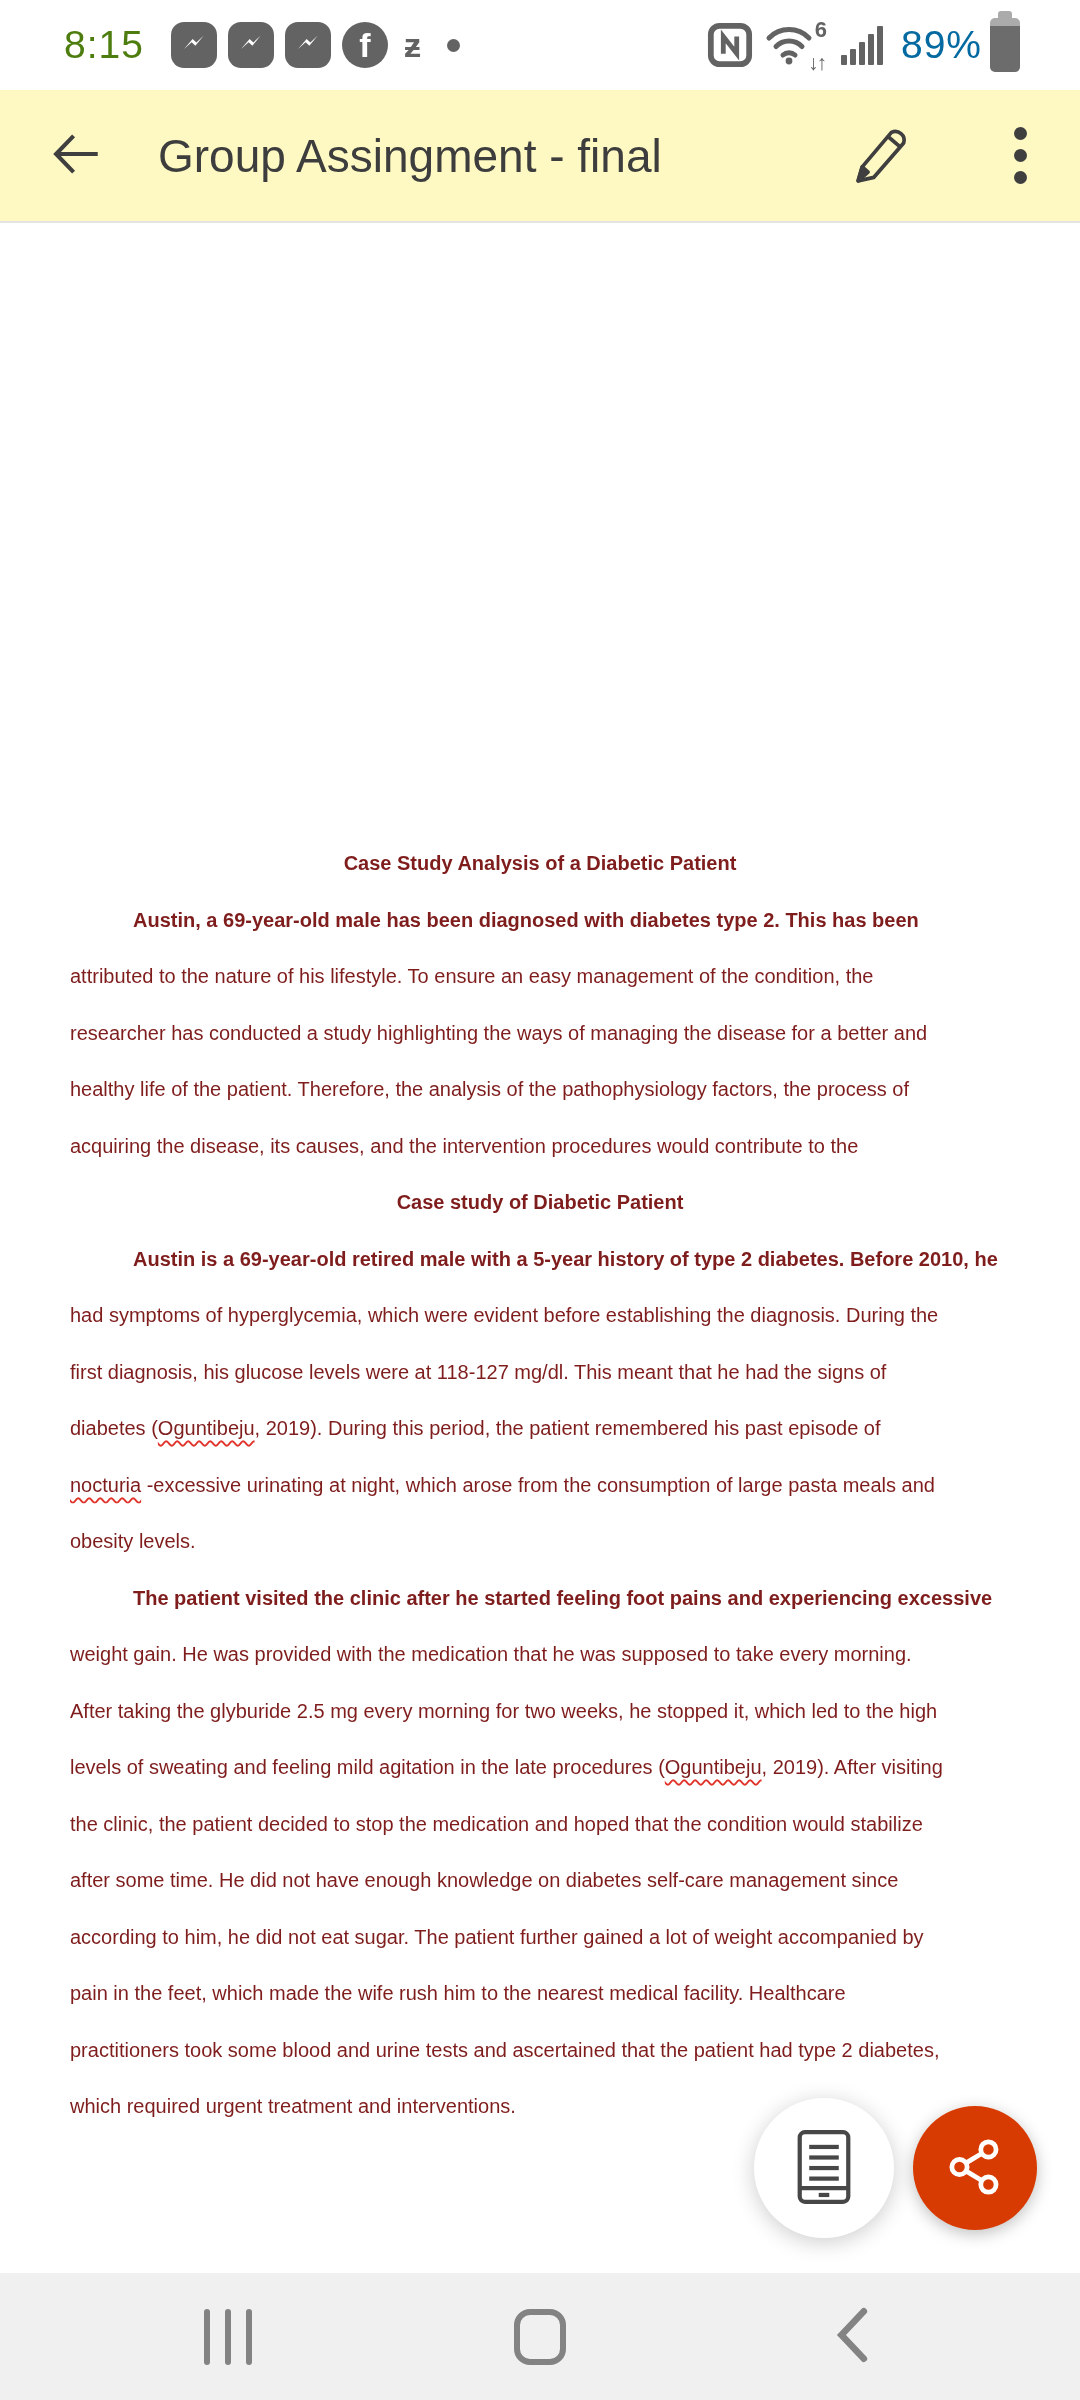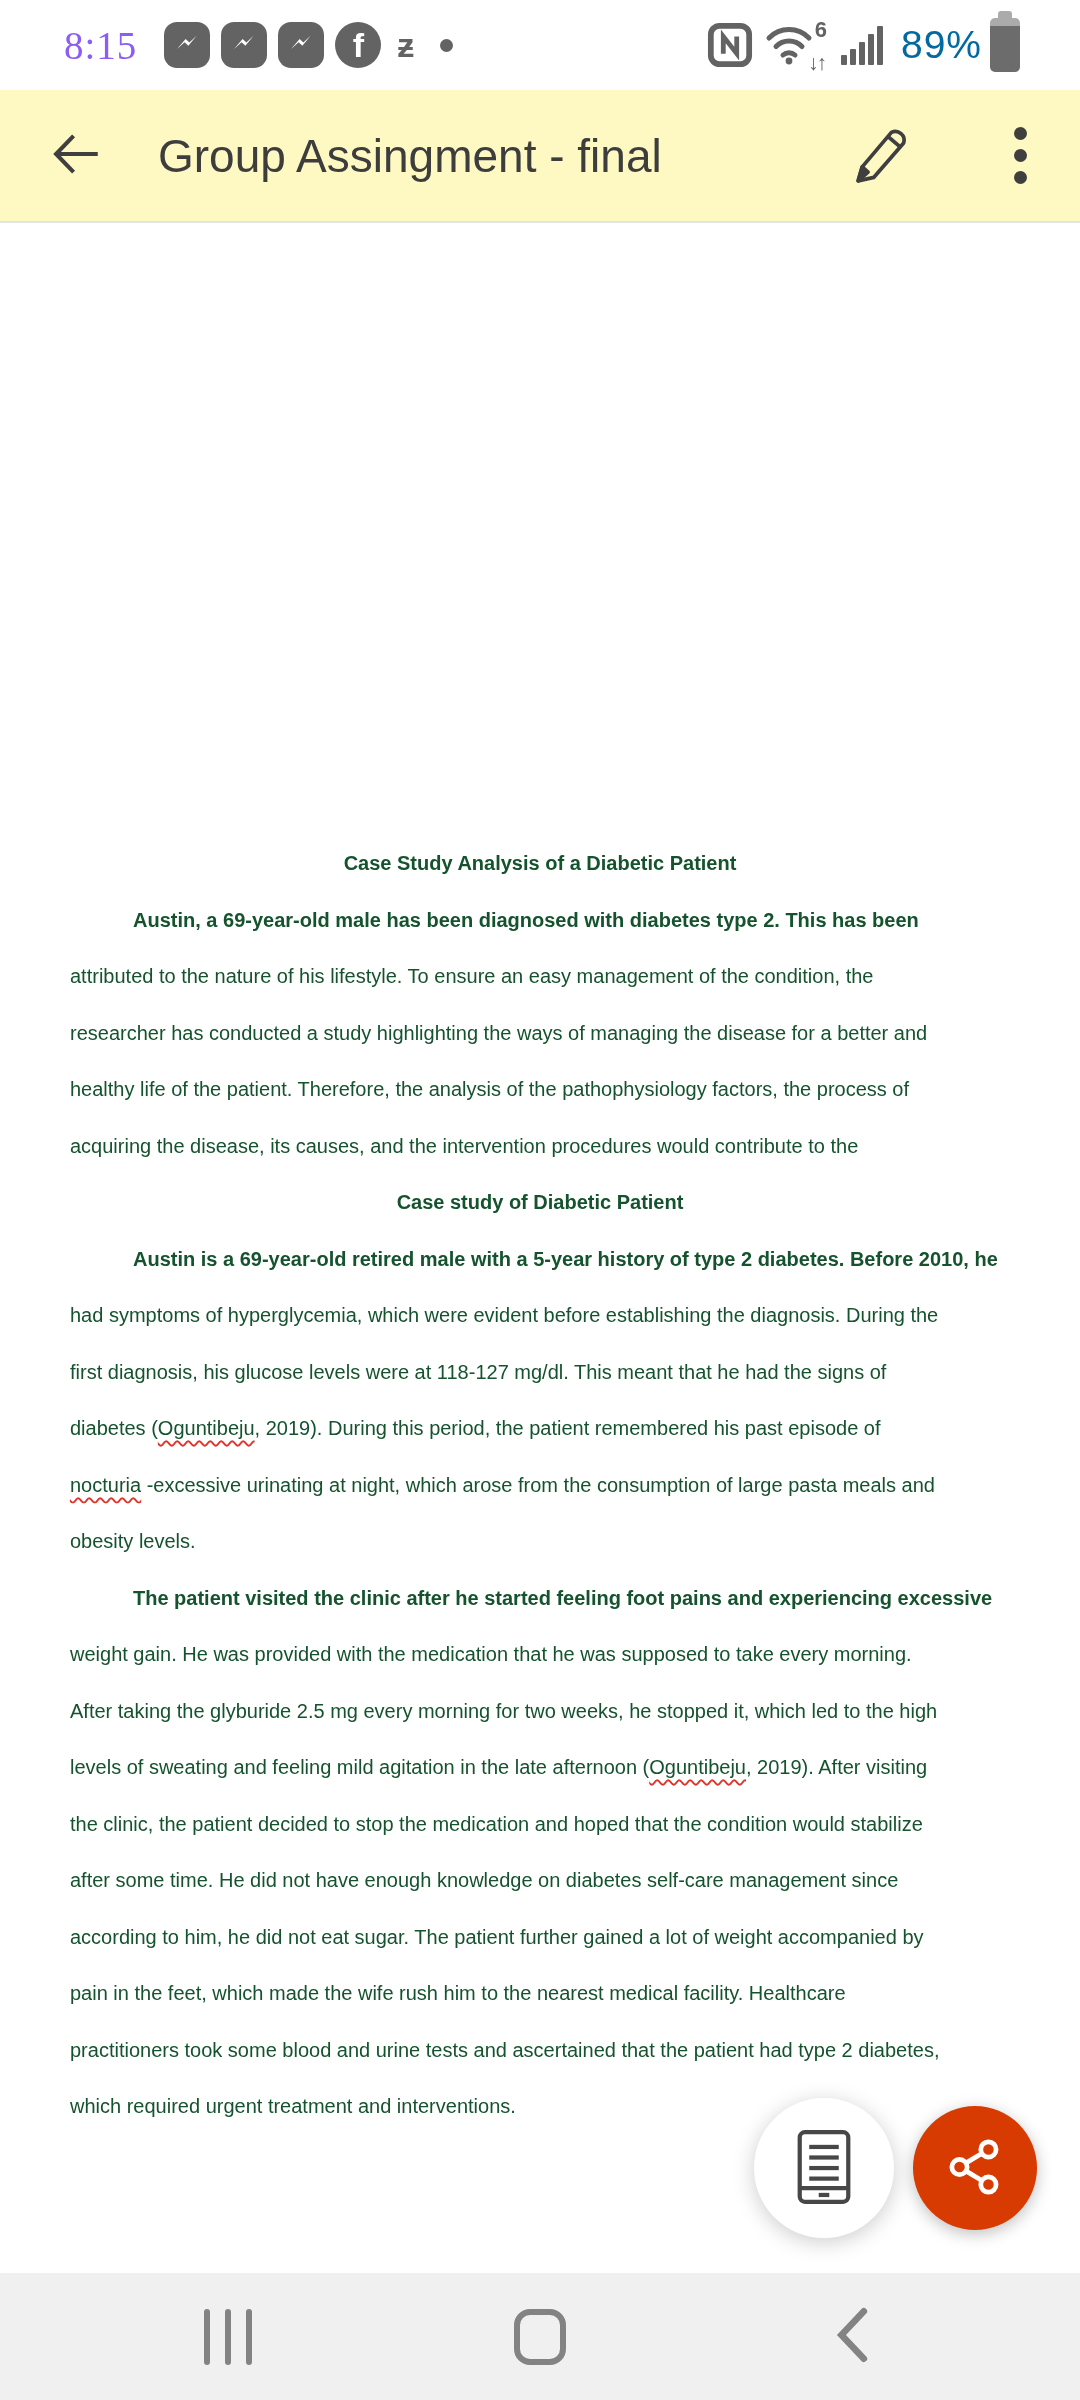"8:15" .sb-time { color: #8b5cf6 -> #4d7c0f; font-family: Liberation Serif, serif -> none }
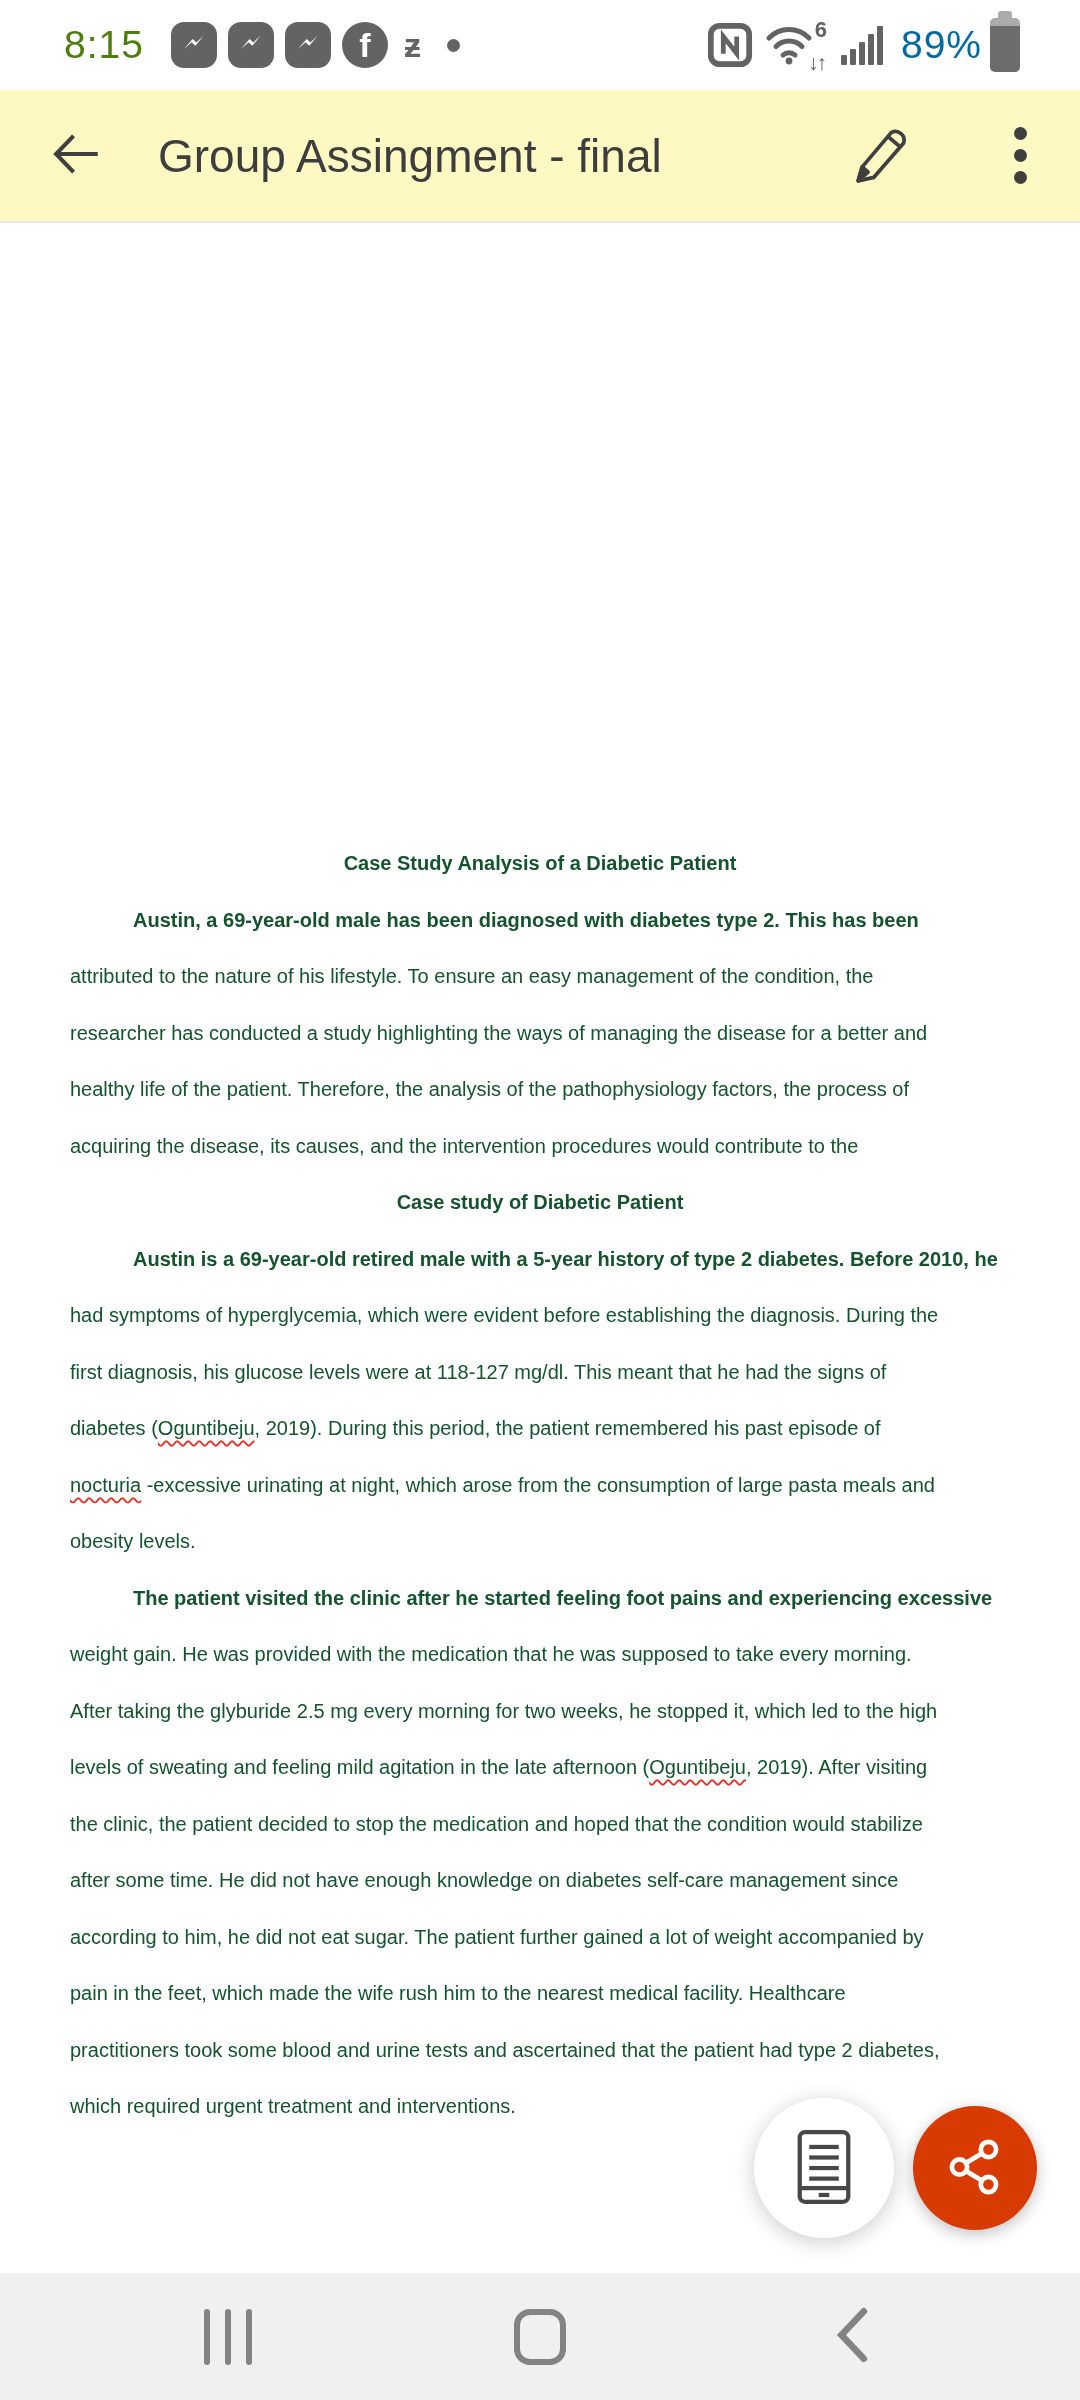"Case Study Analysis of a" .doc { color: #14532d -> #7f1d1d }
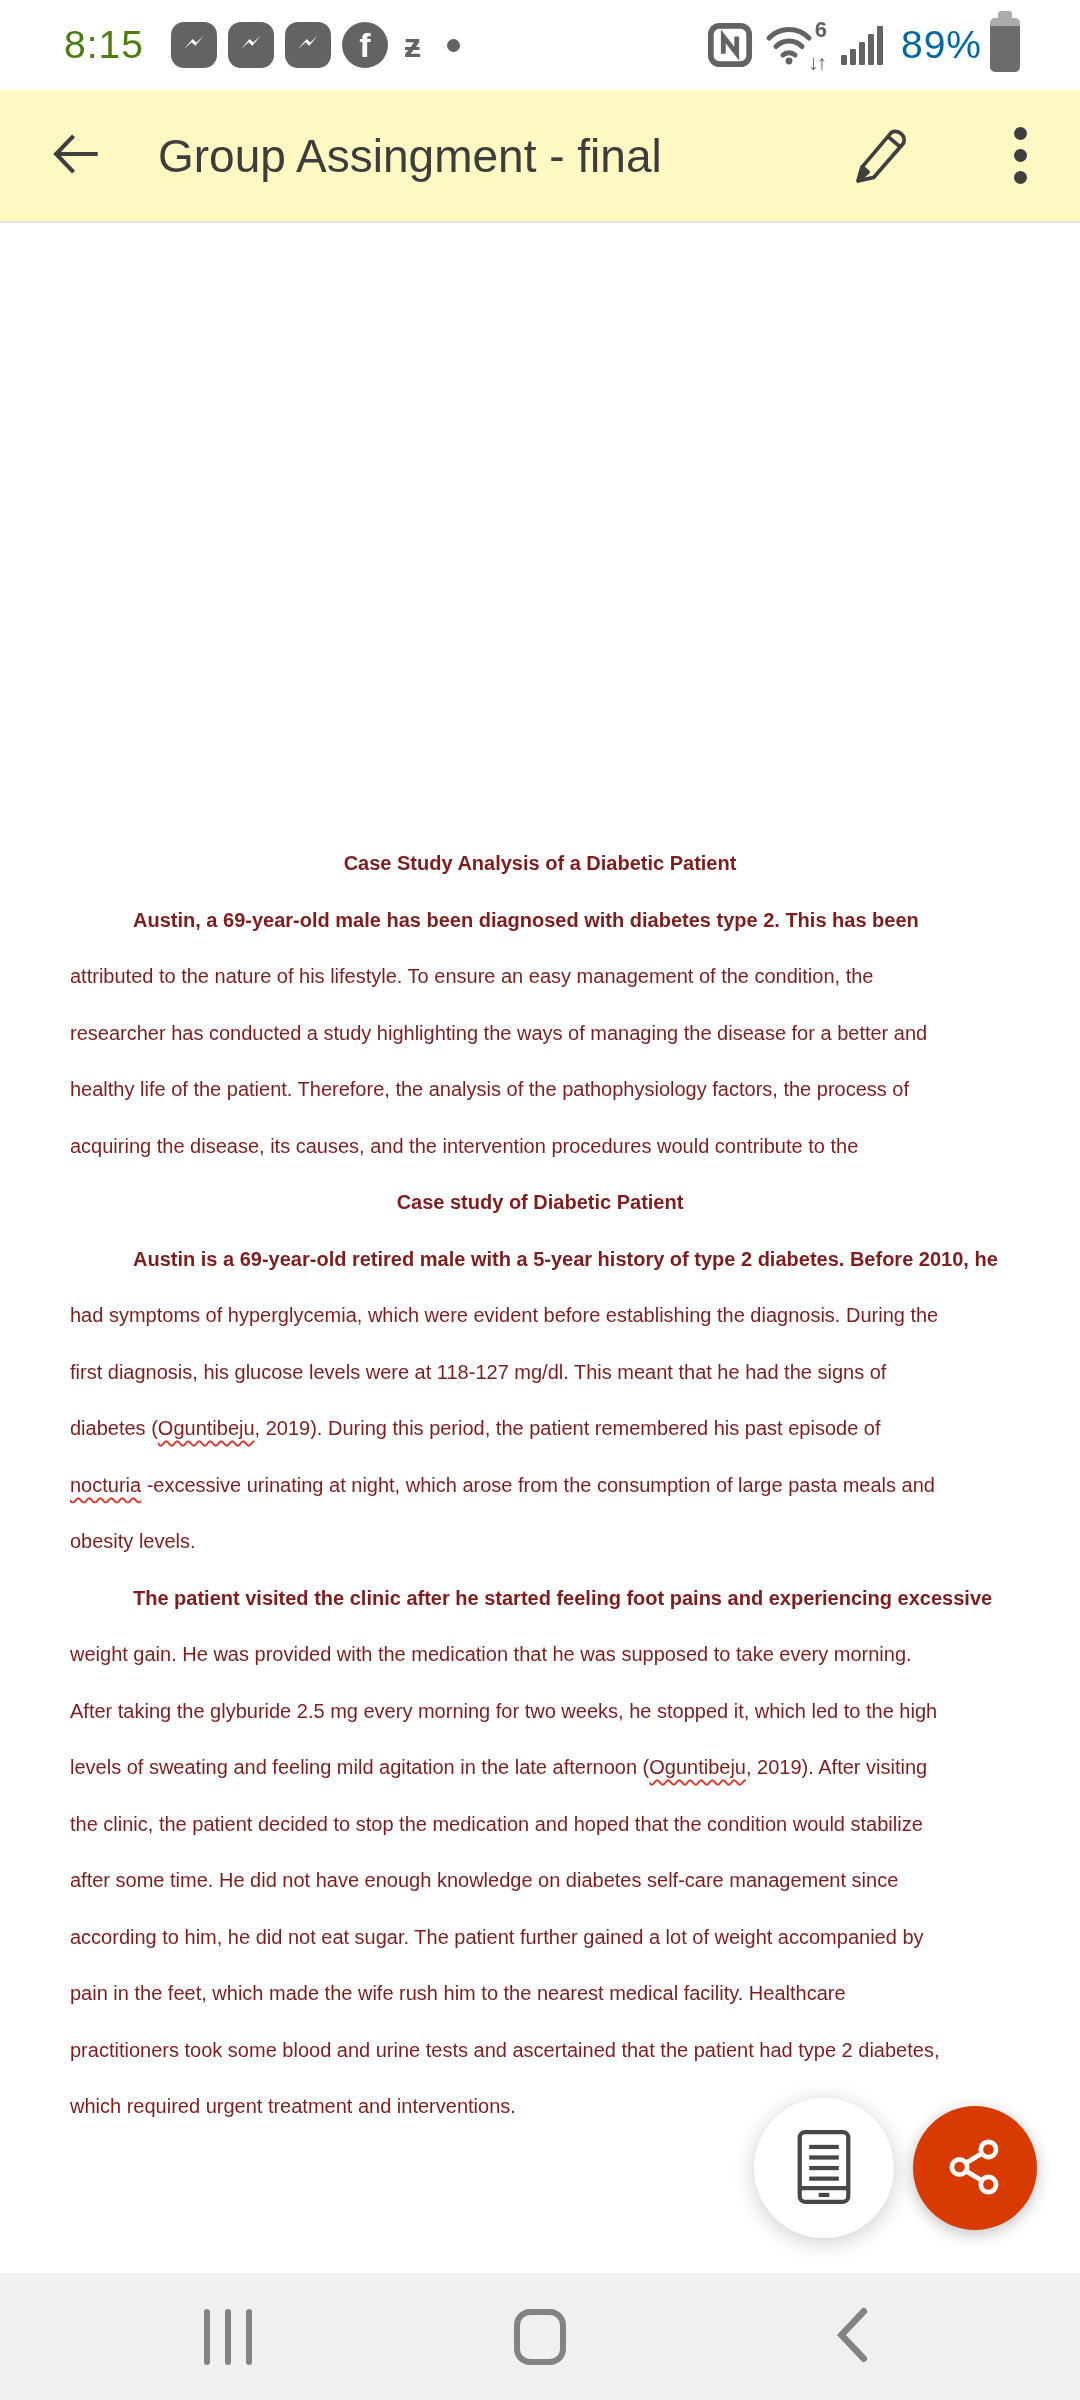"levels of sweating and feeling" span { text: afternoon -> procedures }
